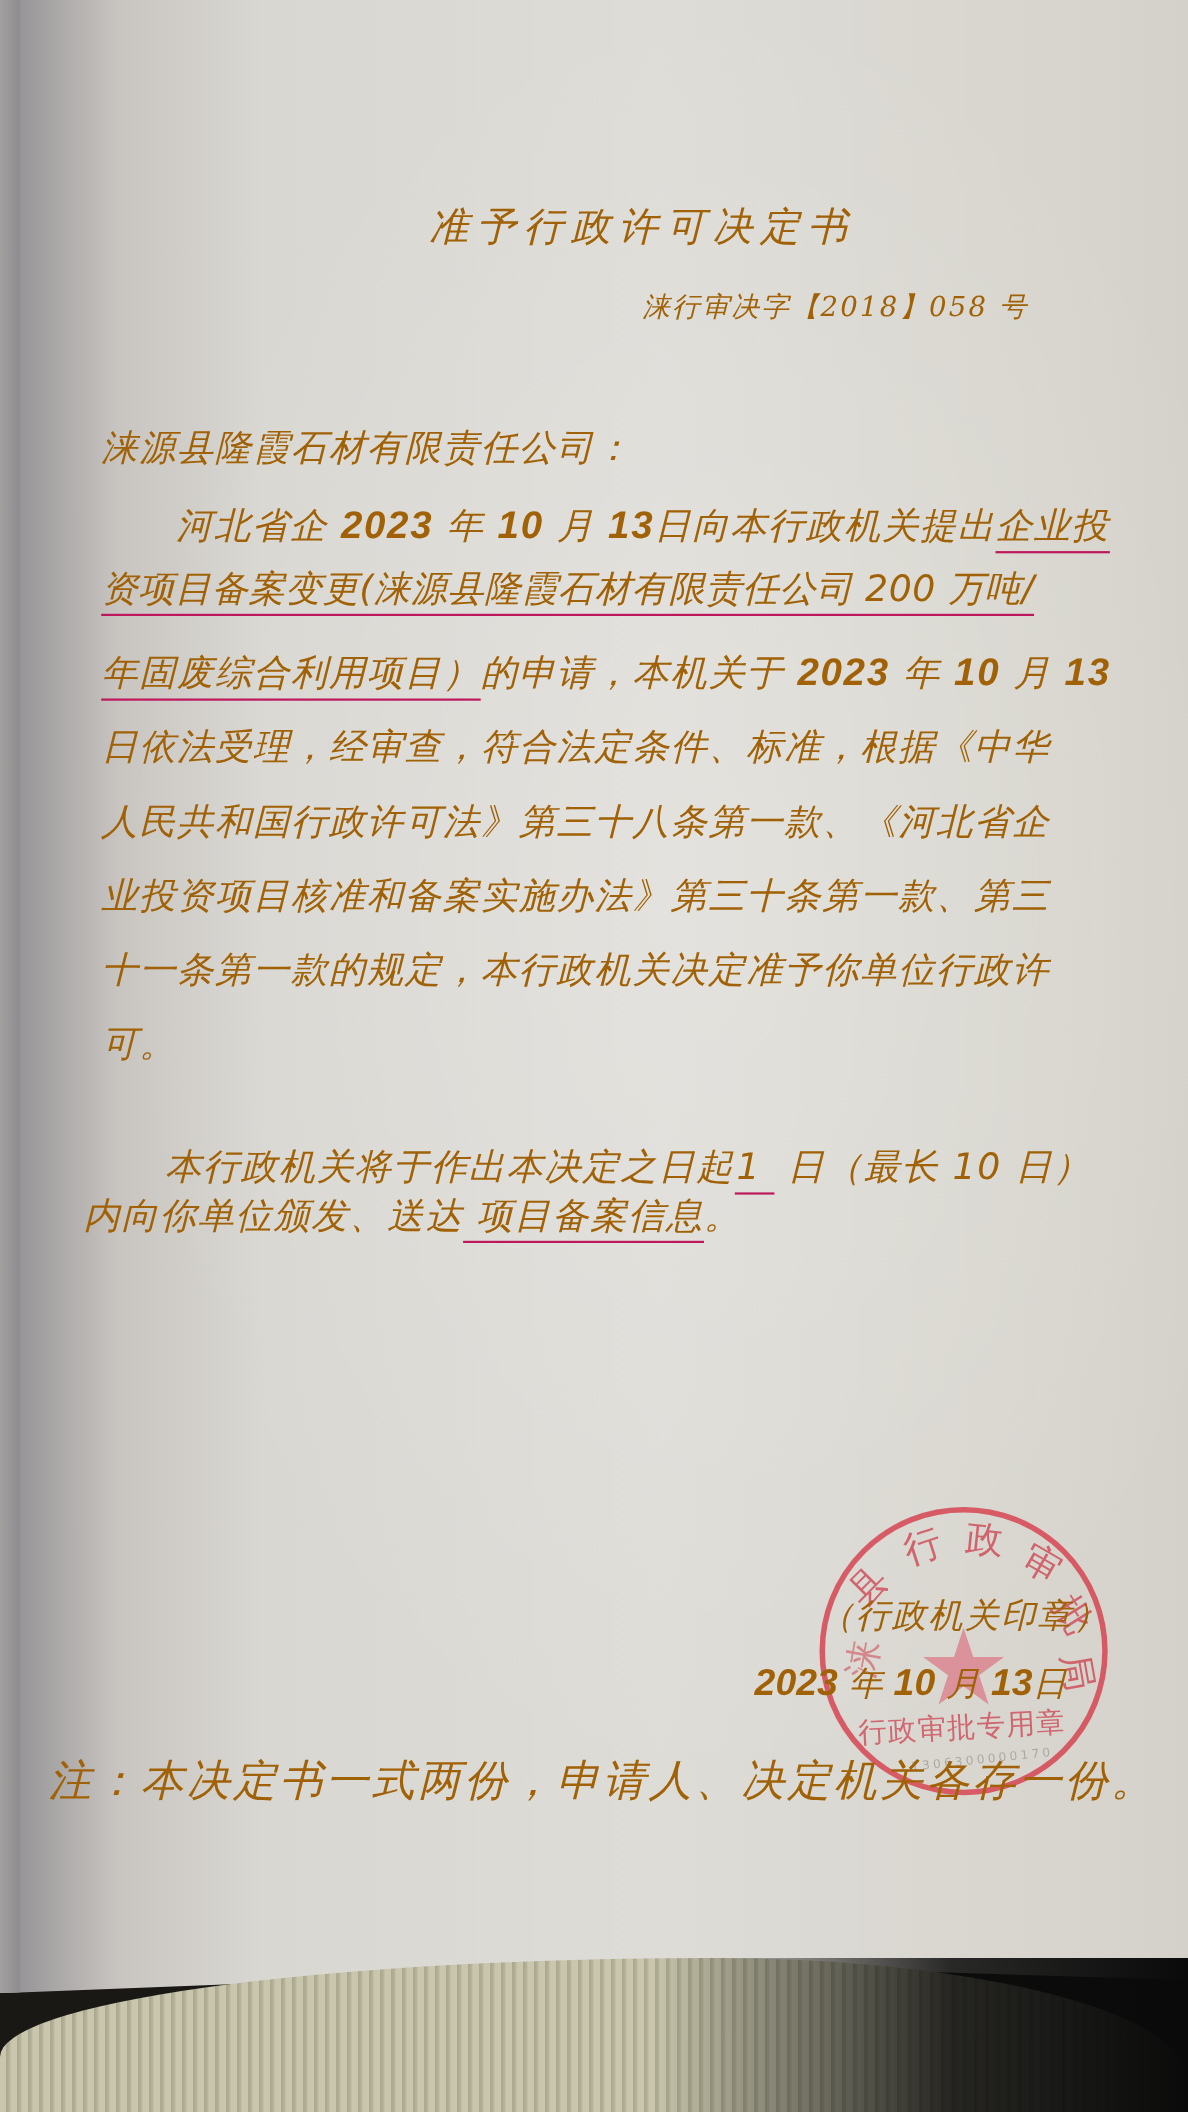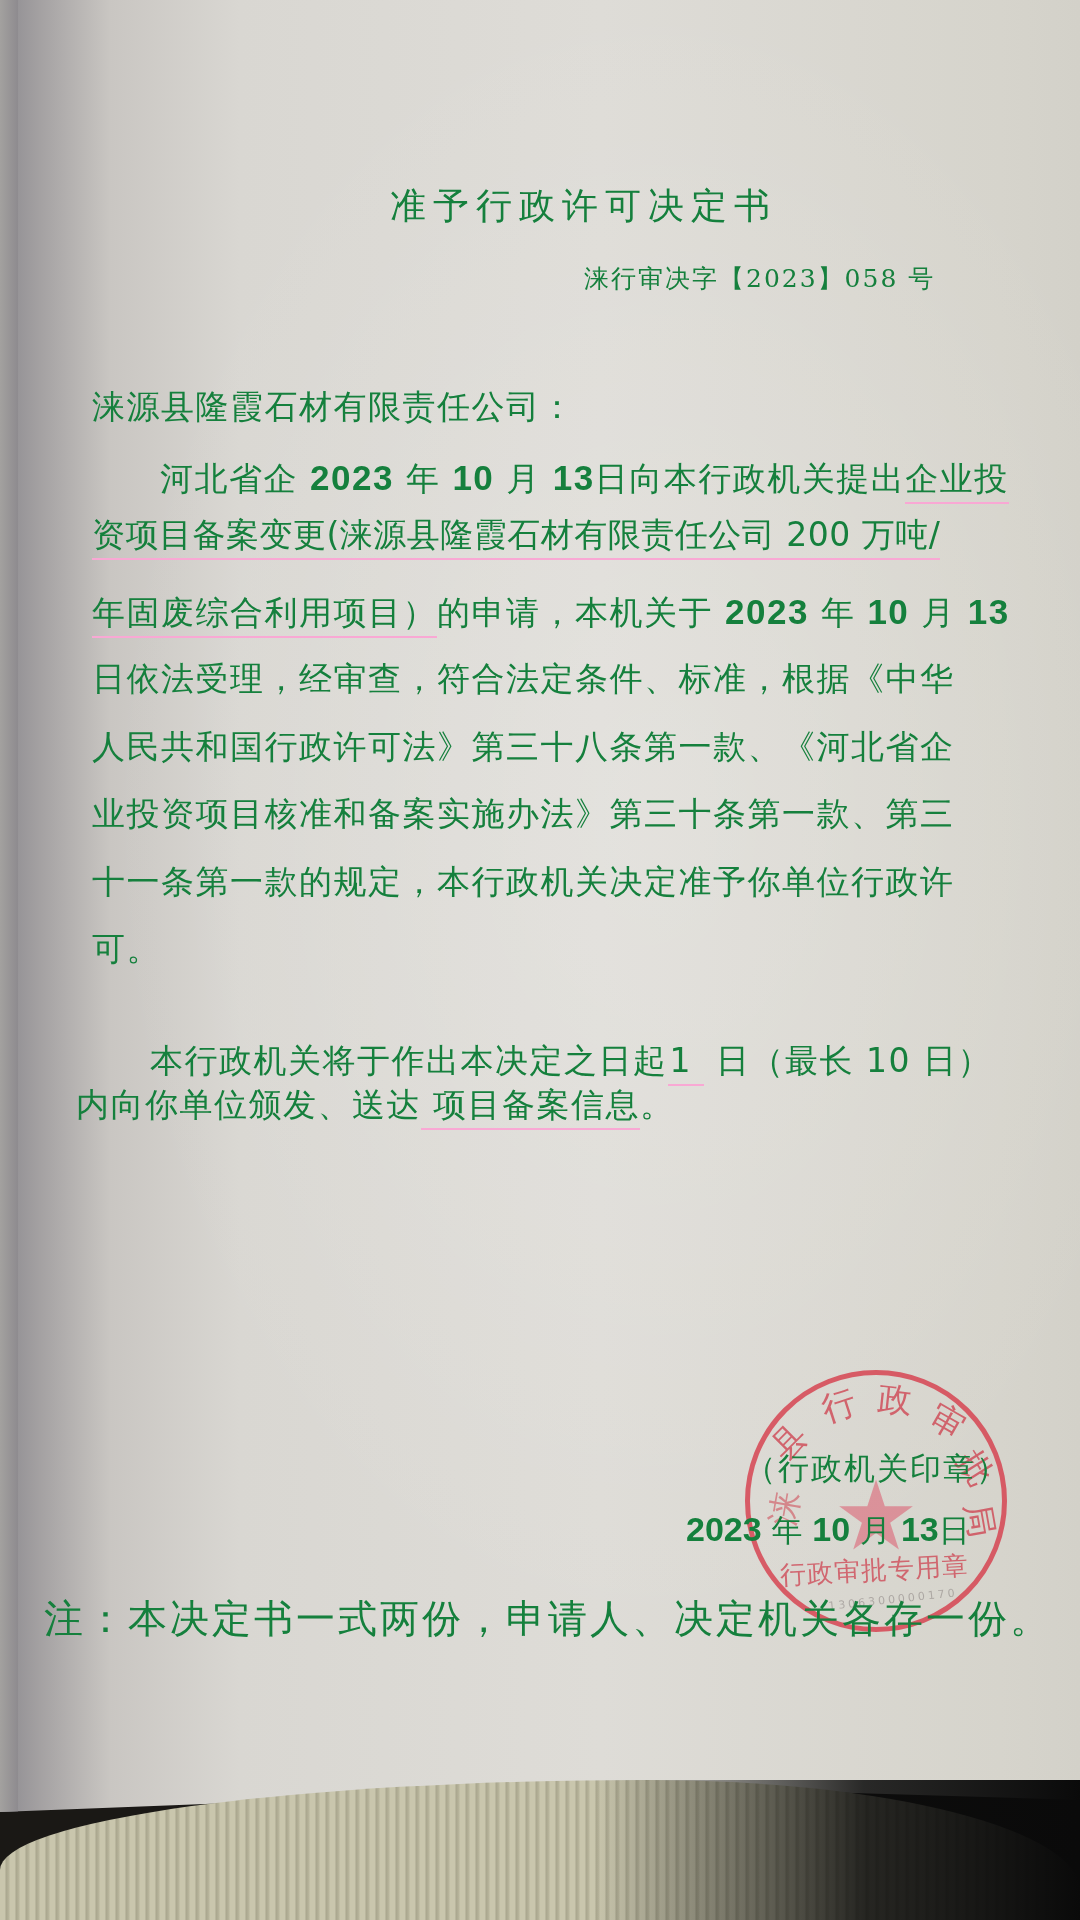"准予行政许可决定书" .doc-text { color: #15803d -> #a16207; font-style: none -> italic }
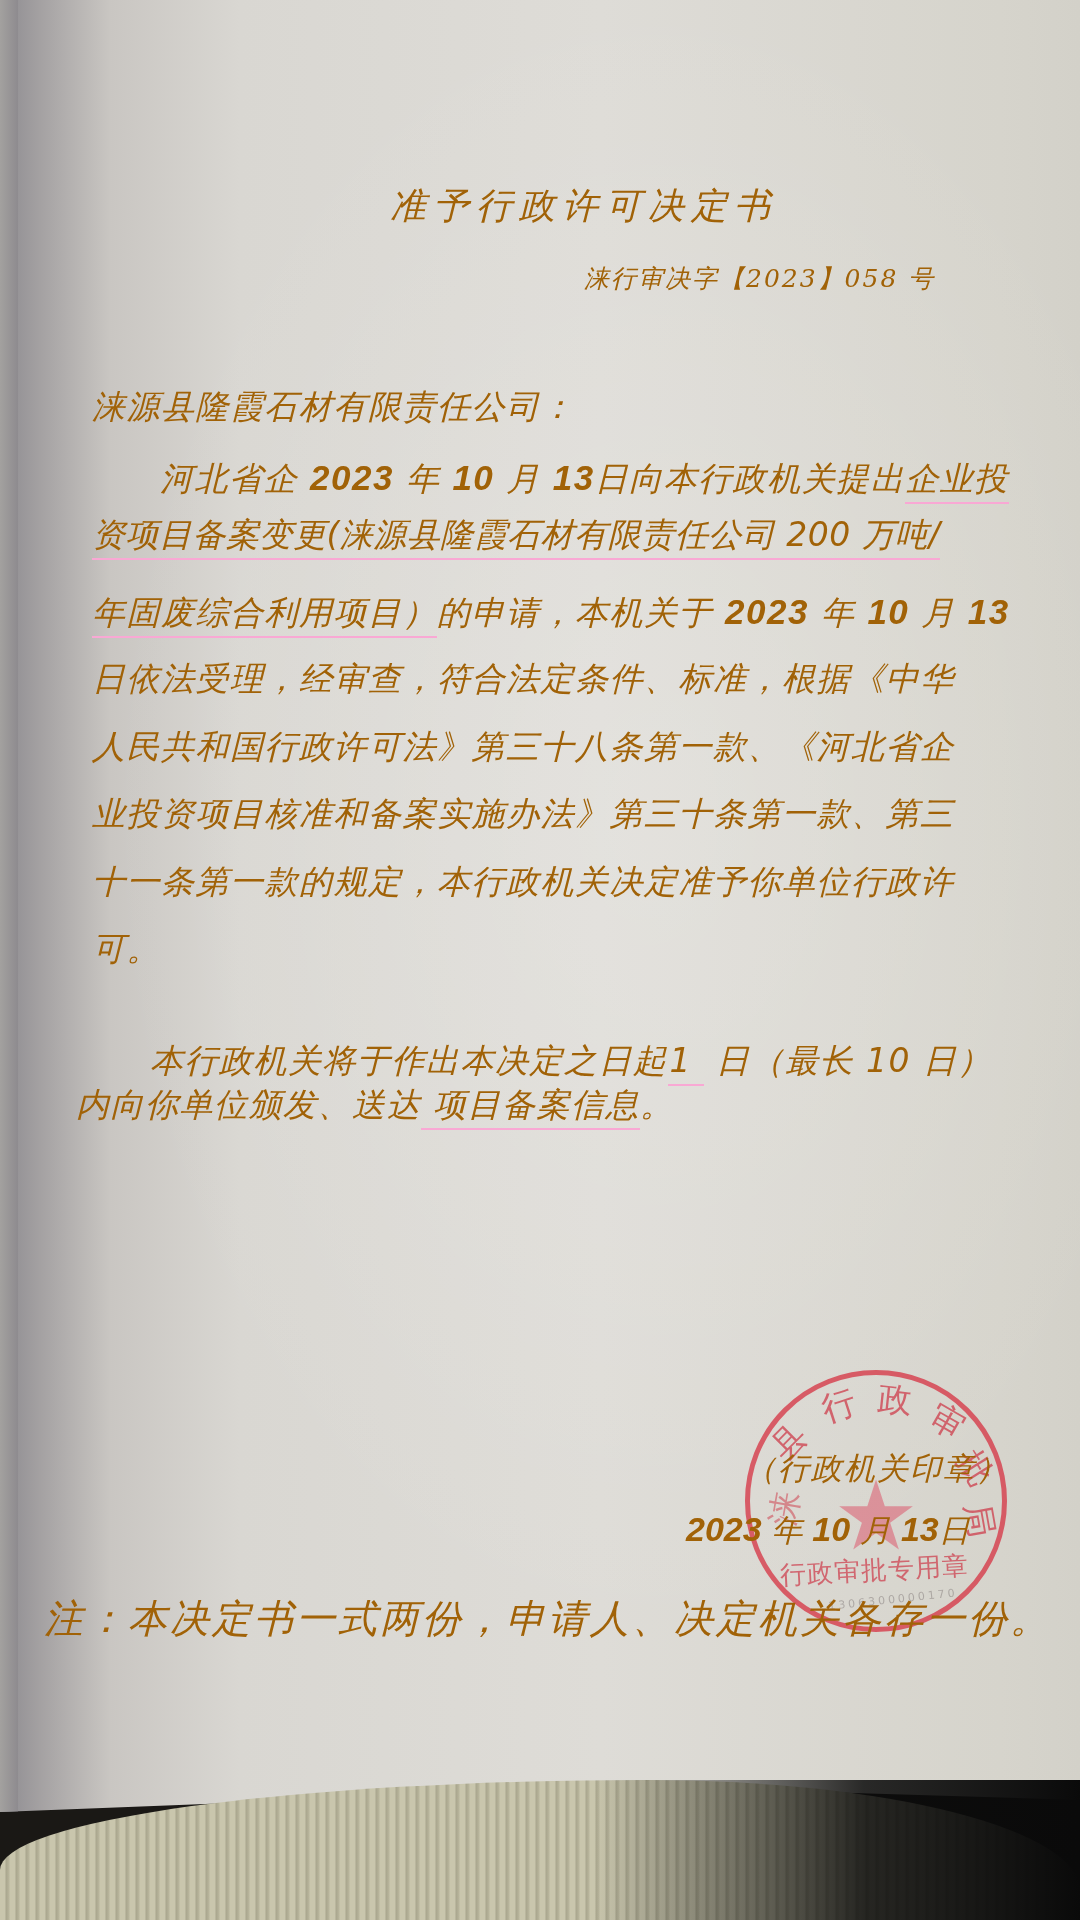"涞行审决字【2023】058 号" div.doc-text { text: 2023 -> 2018 }
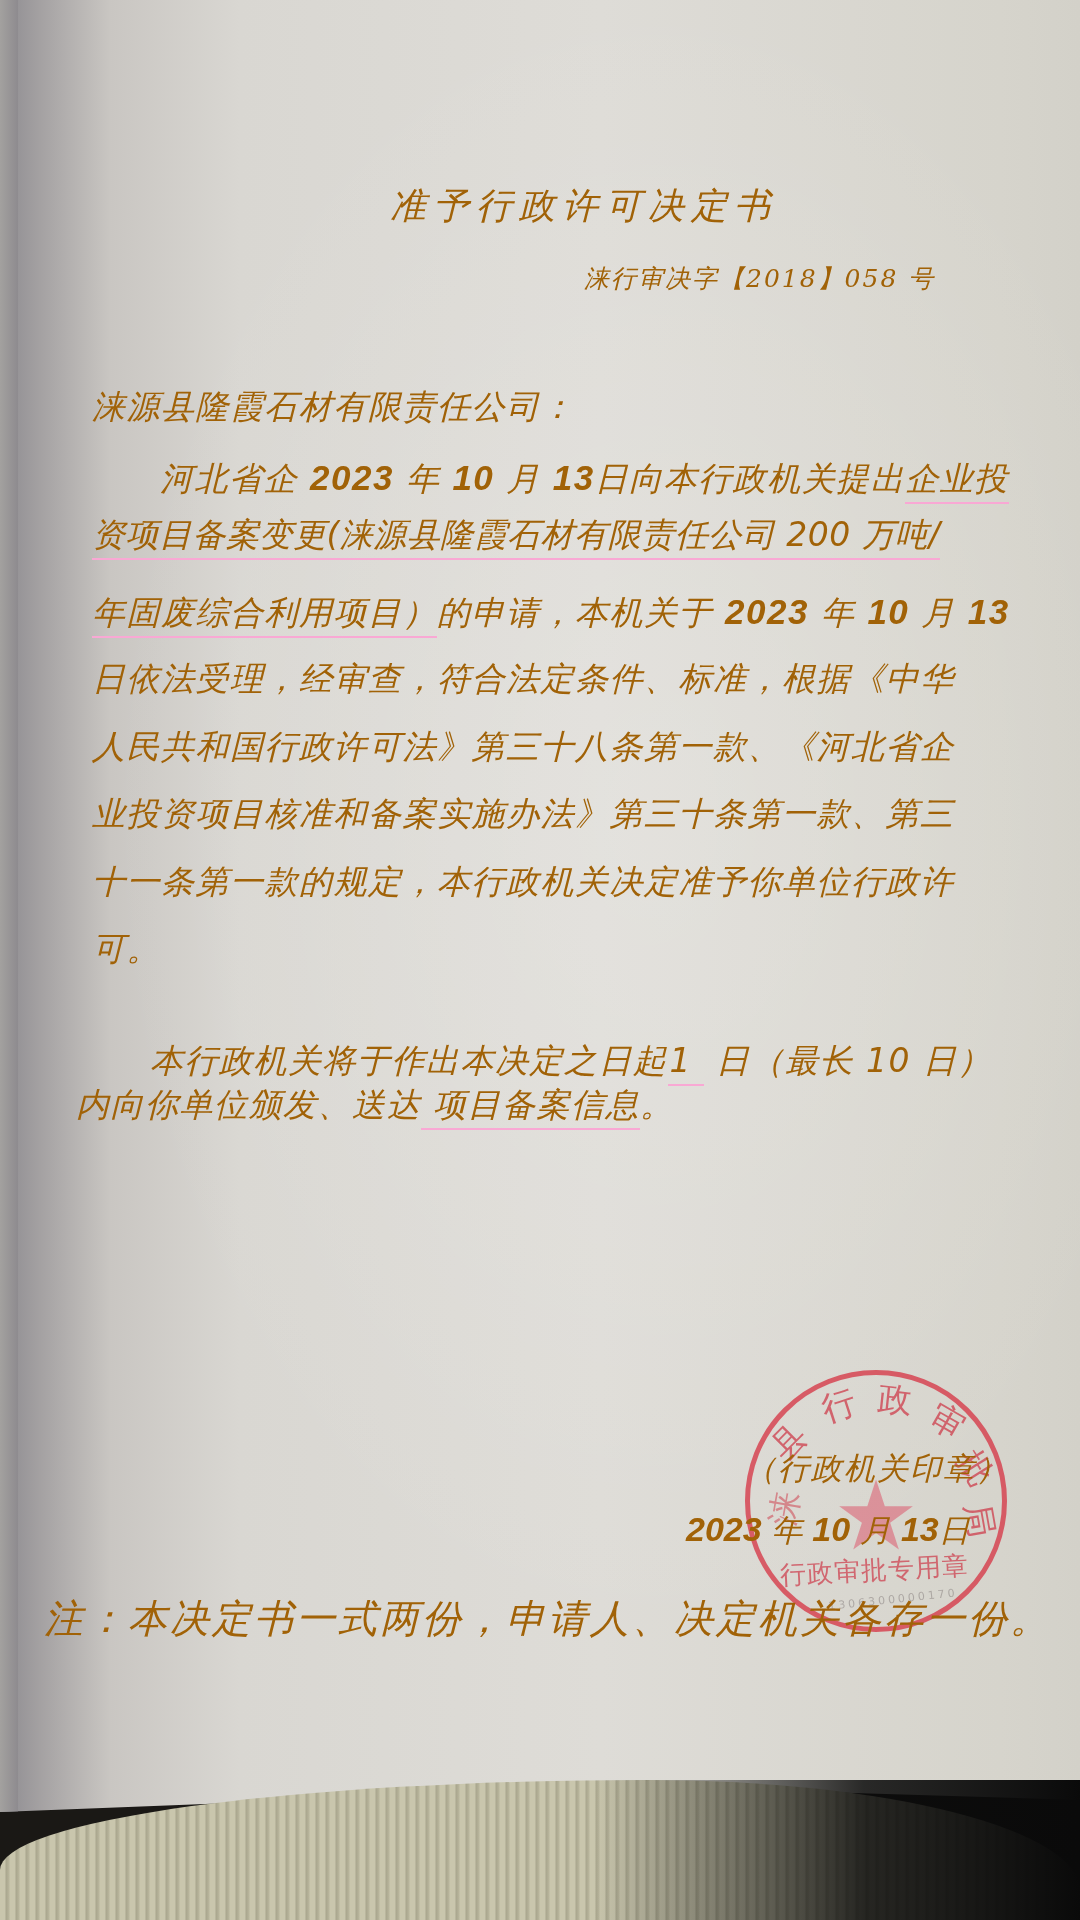"企业投" .ul { border-bottom: 2px solid #f9a8d4 -> 2px solid #be185d }
